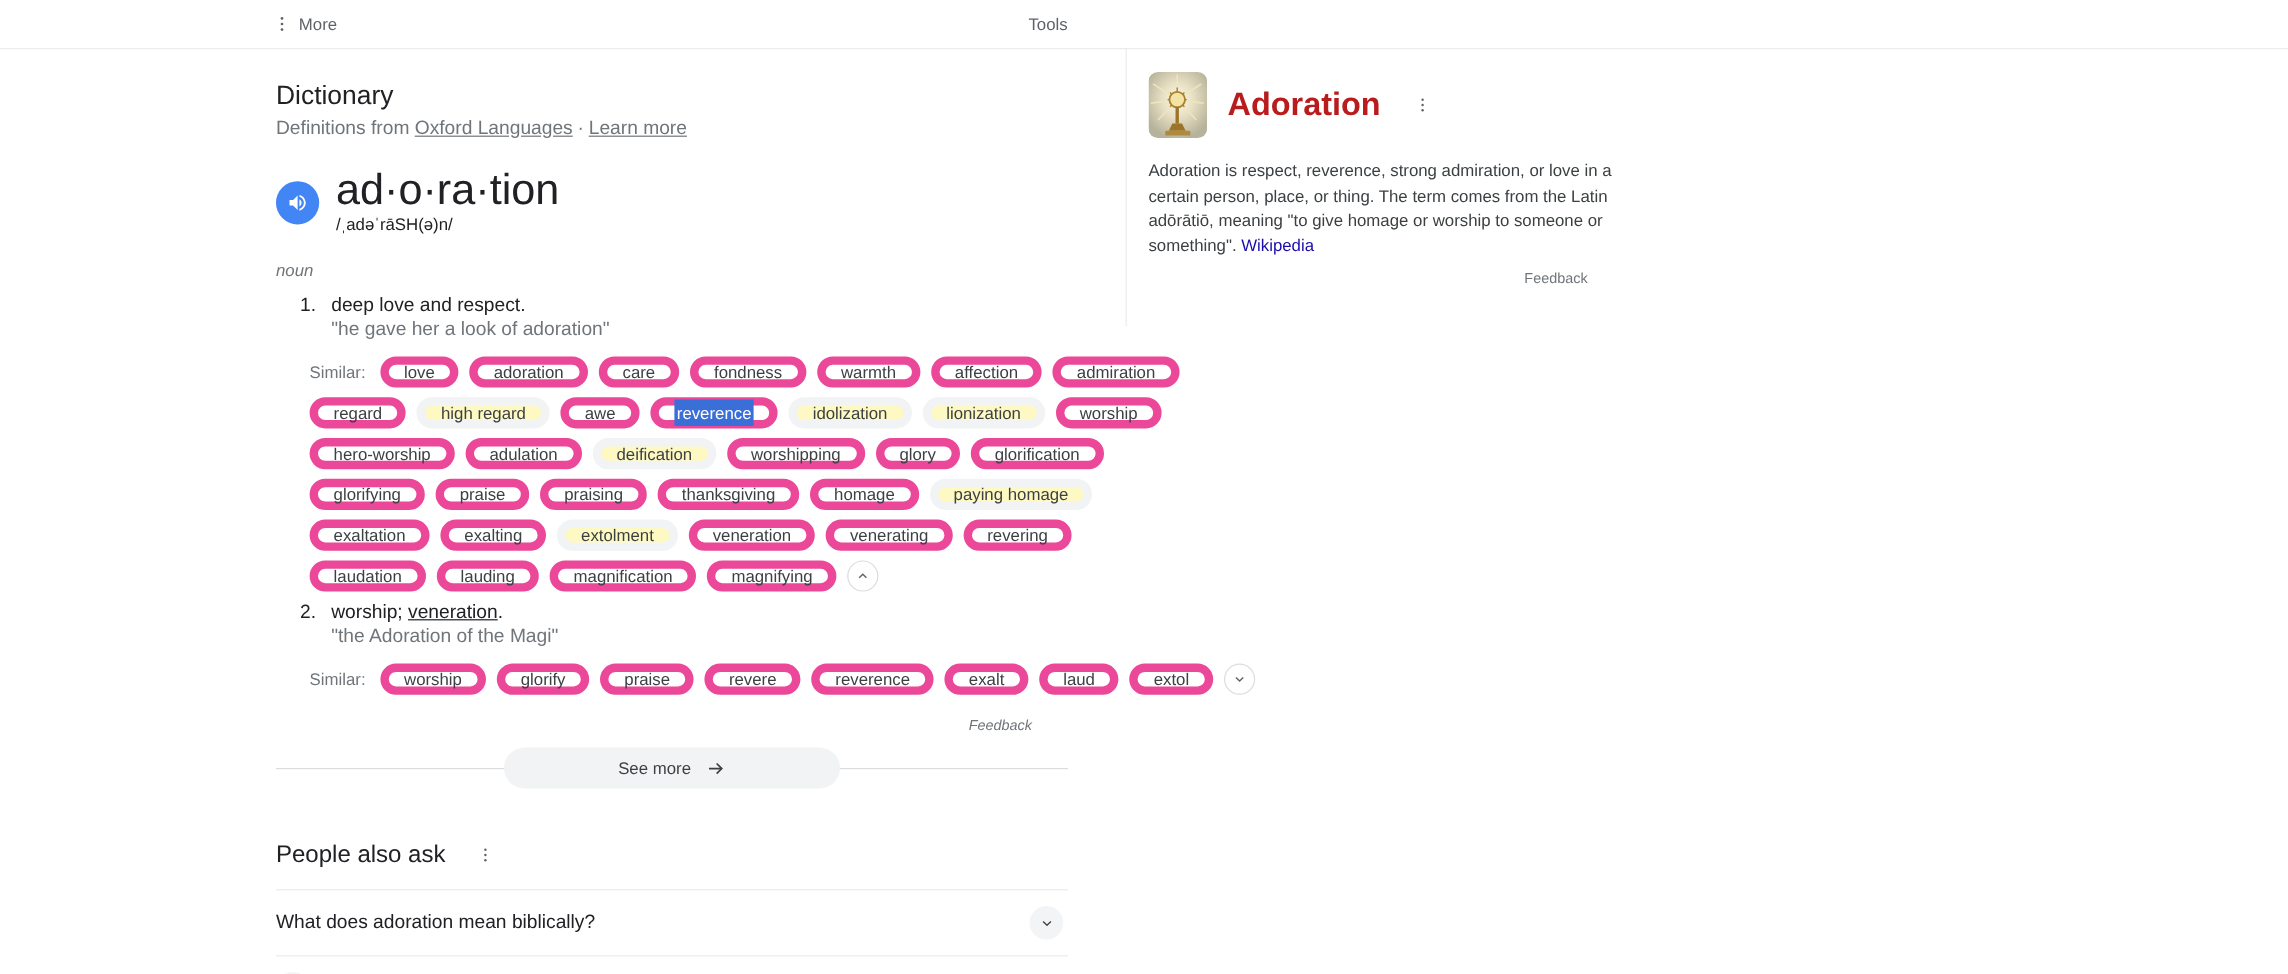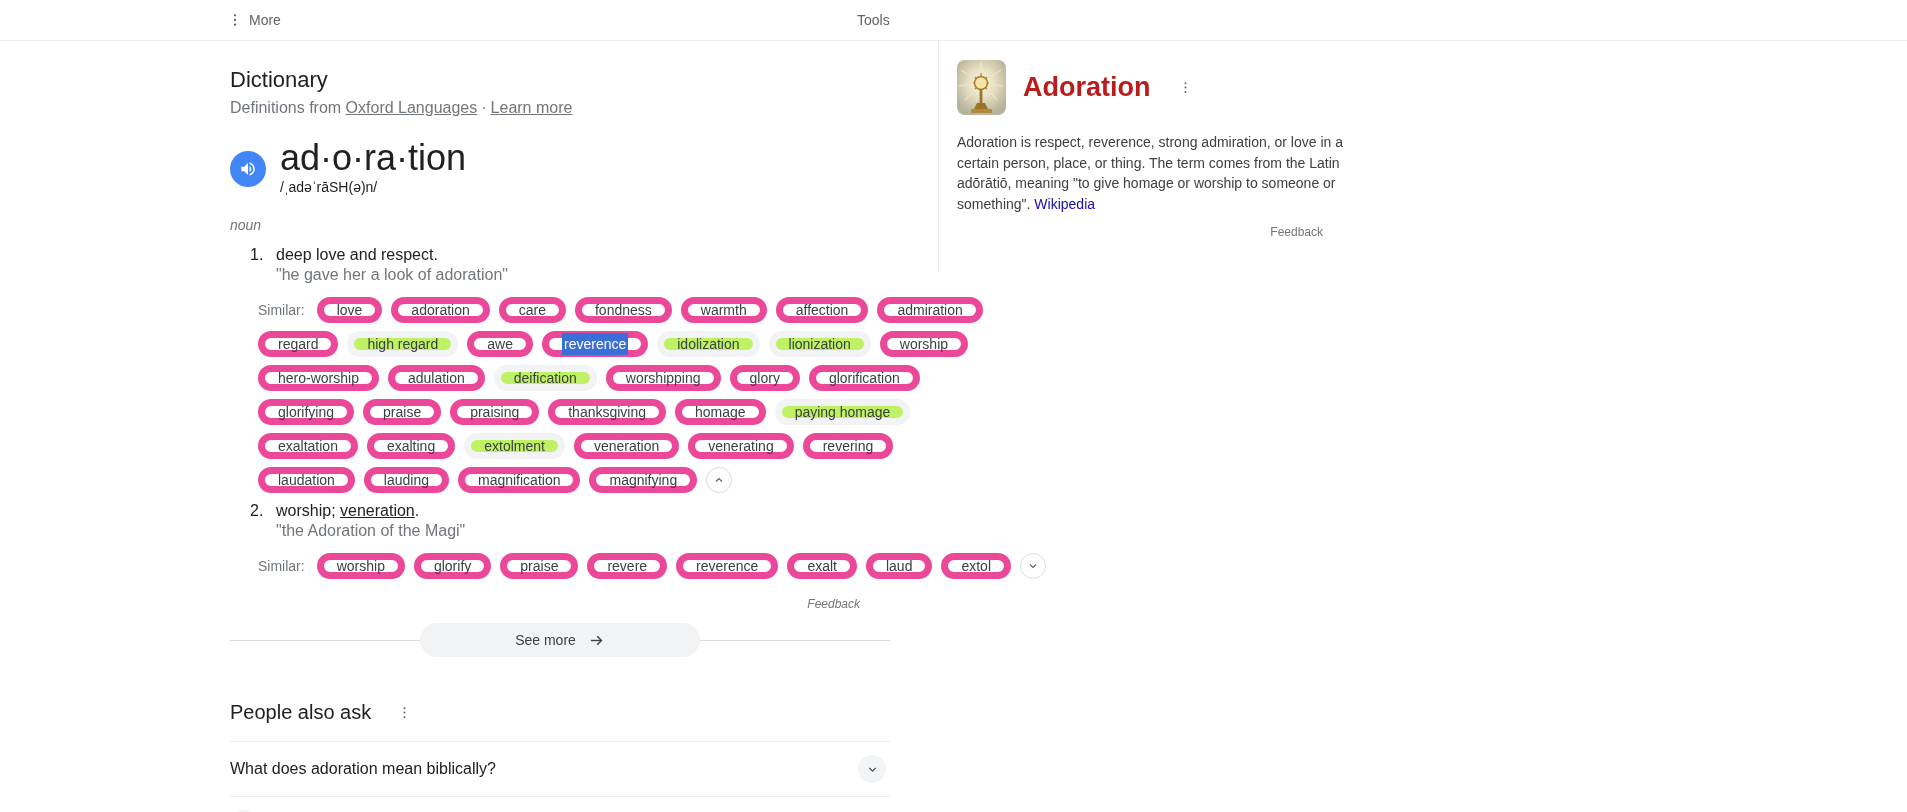"high regard" .chip.filled { background: #bef264 -> #fef9c3 }
